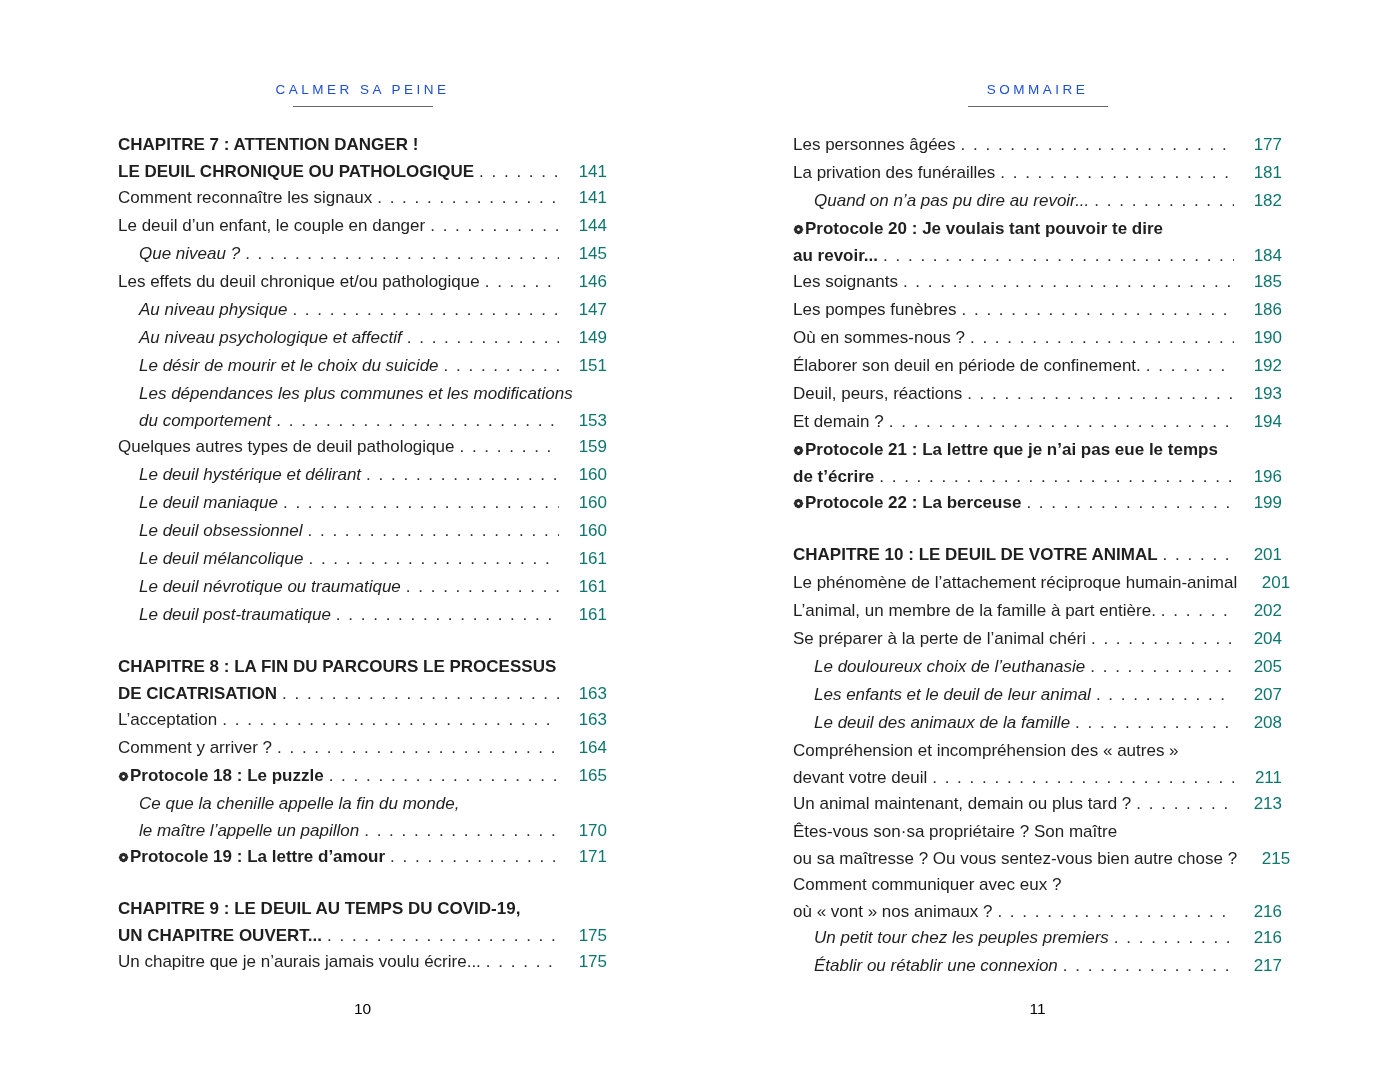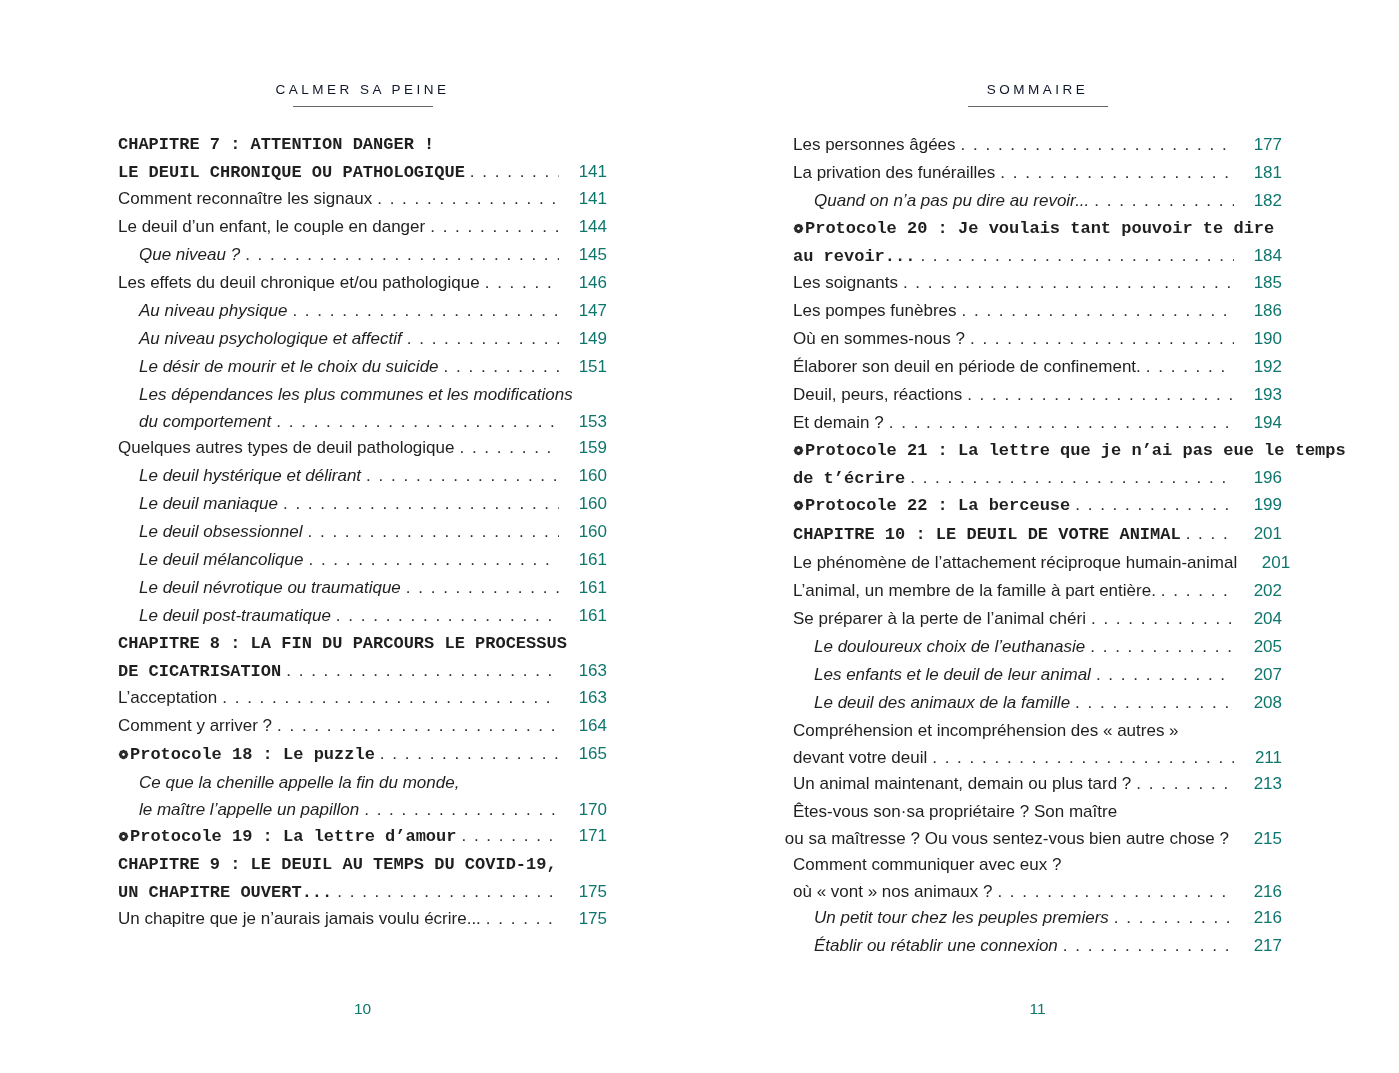"CALMER SA PEINE" .page-header .ht { color: #0f172a -> #1d4ed8 }
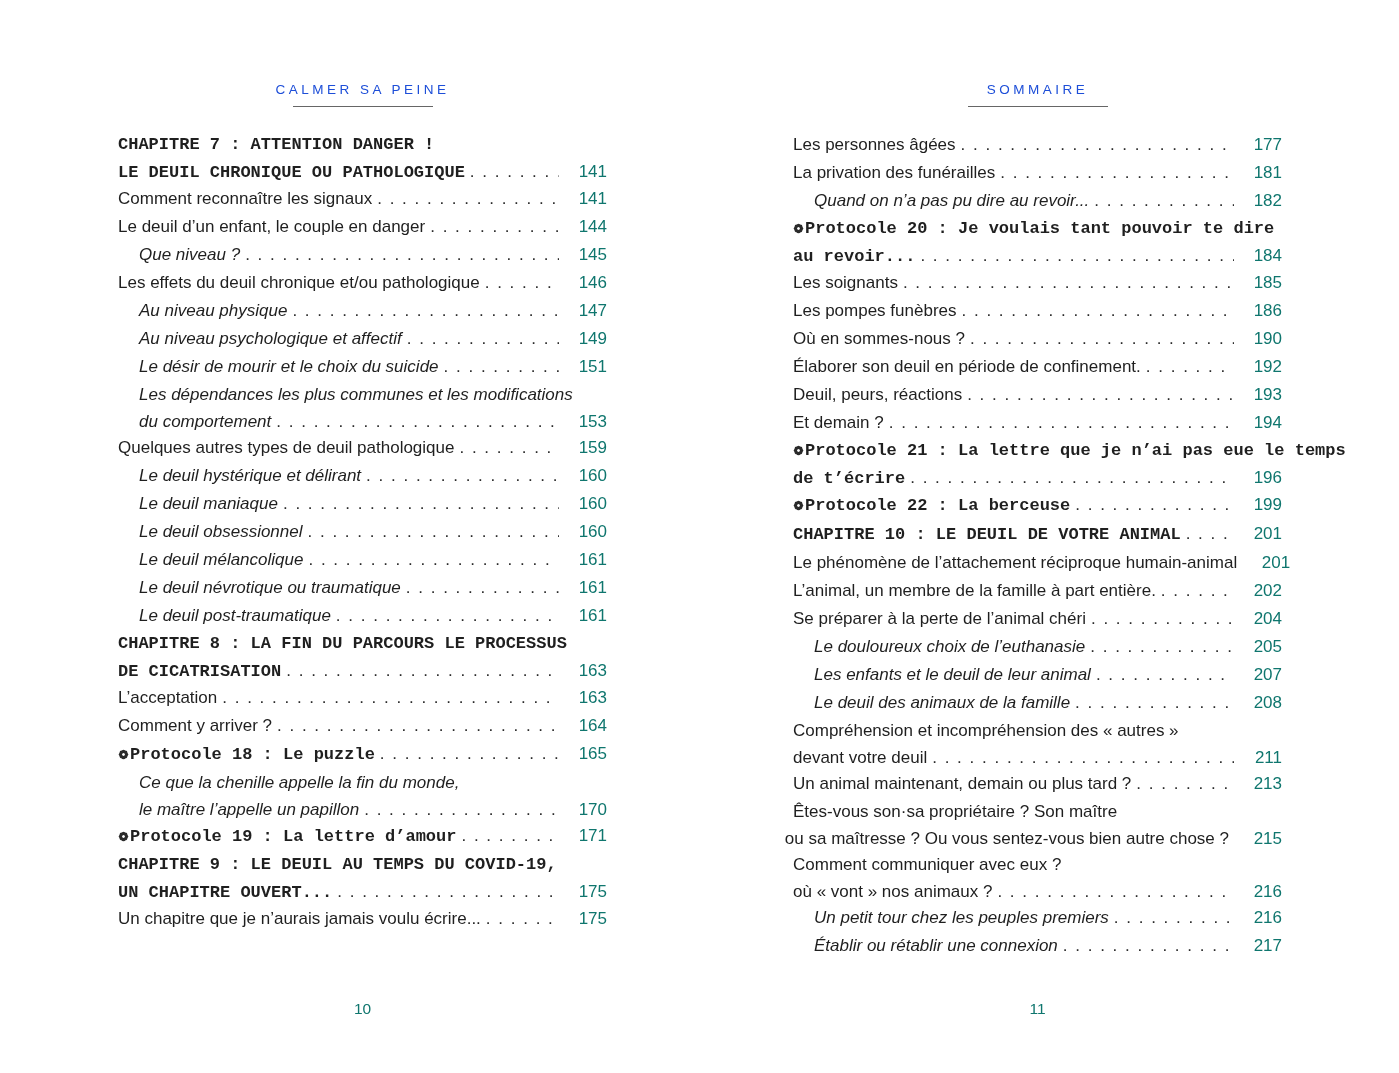"CHAPITRE 7 : ATTENTION DANGER" .entry.bold .txt { font-family: Liberation Mono, monospace -> none }
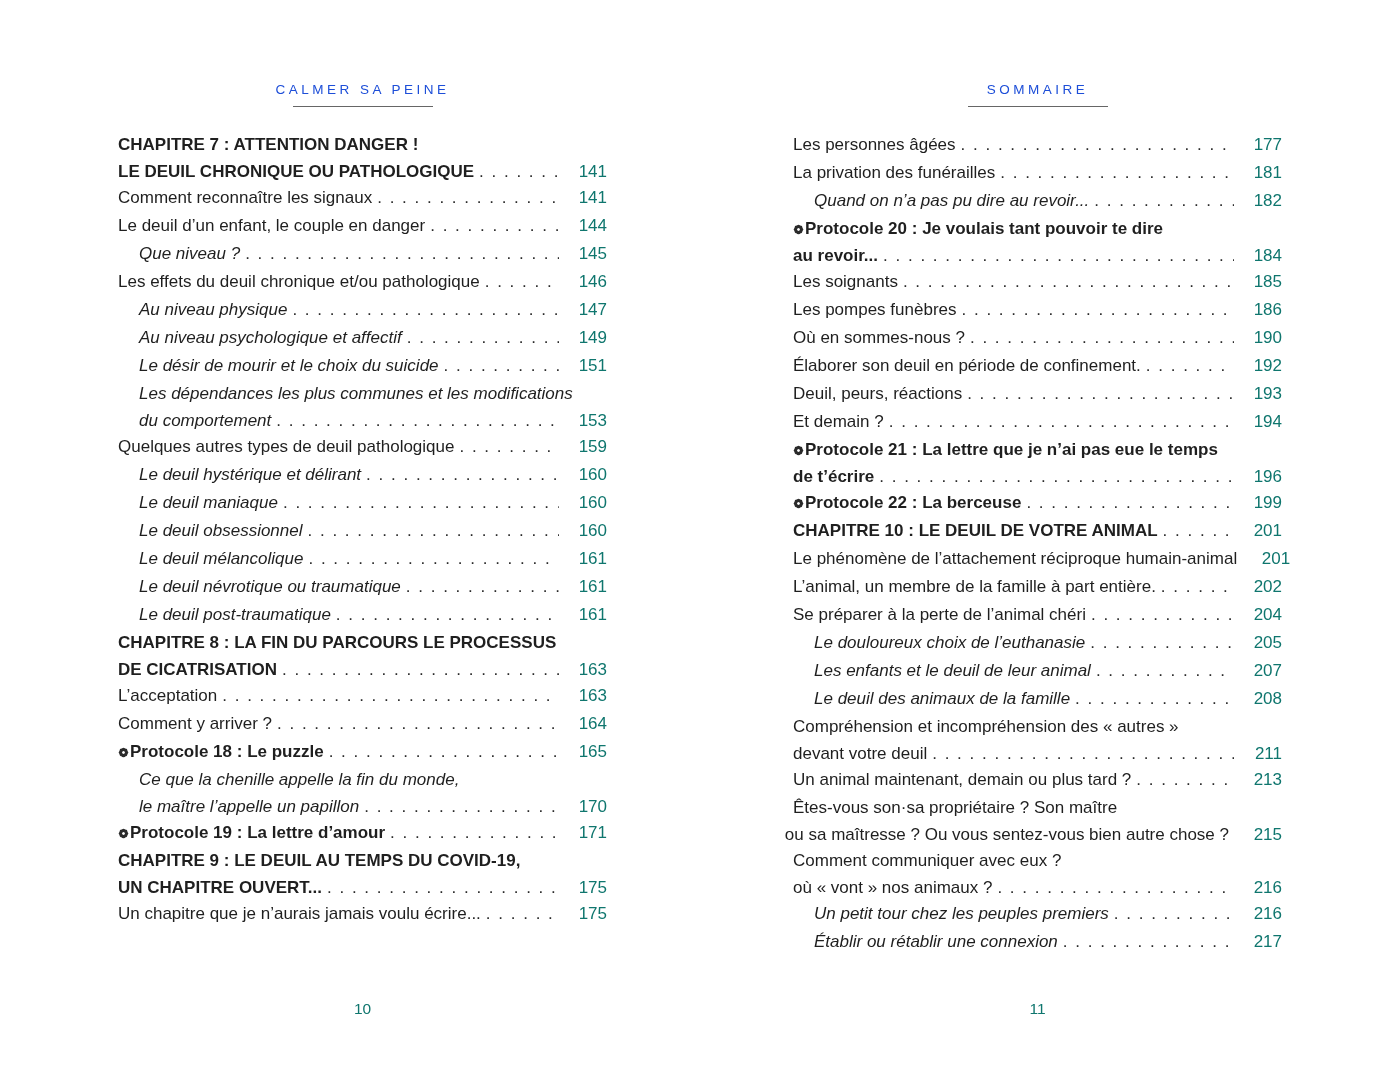"LE DEUIL CHRONIQUE OU PATHOLOGIQUE" .row.cont { justify-content: flex-end -> none }
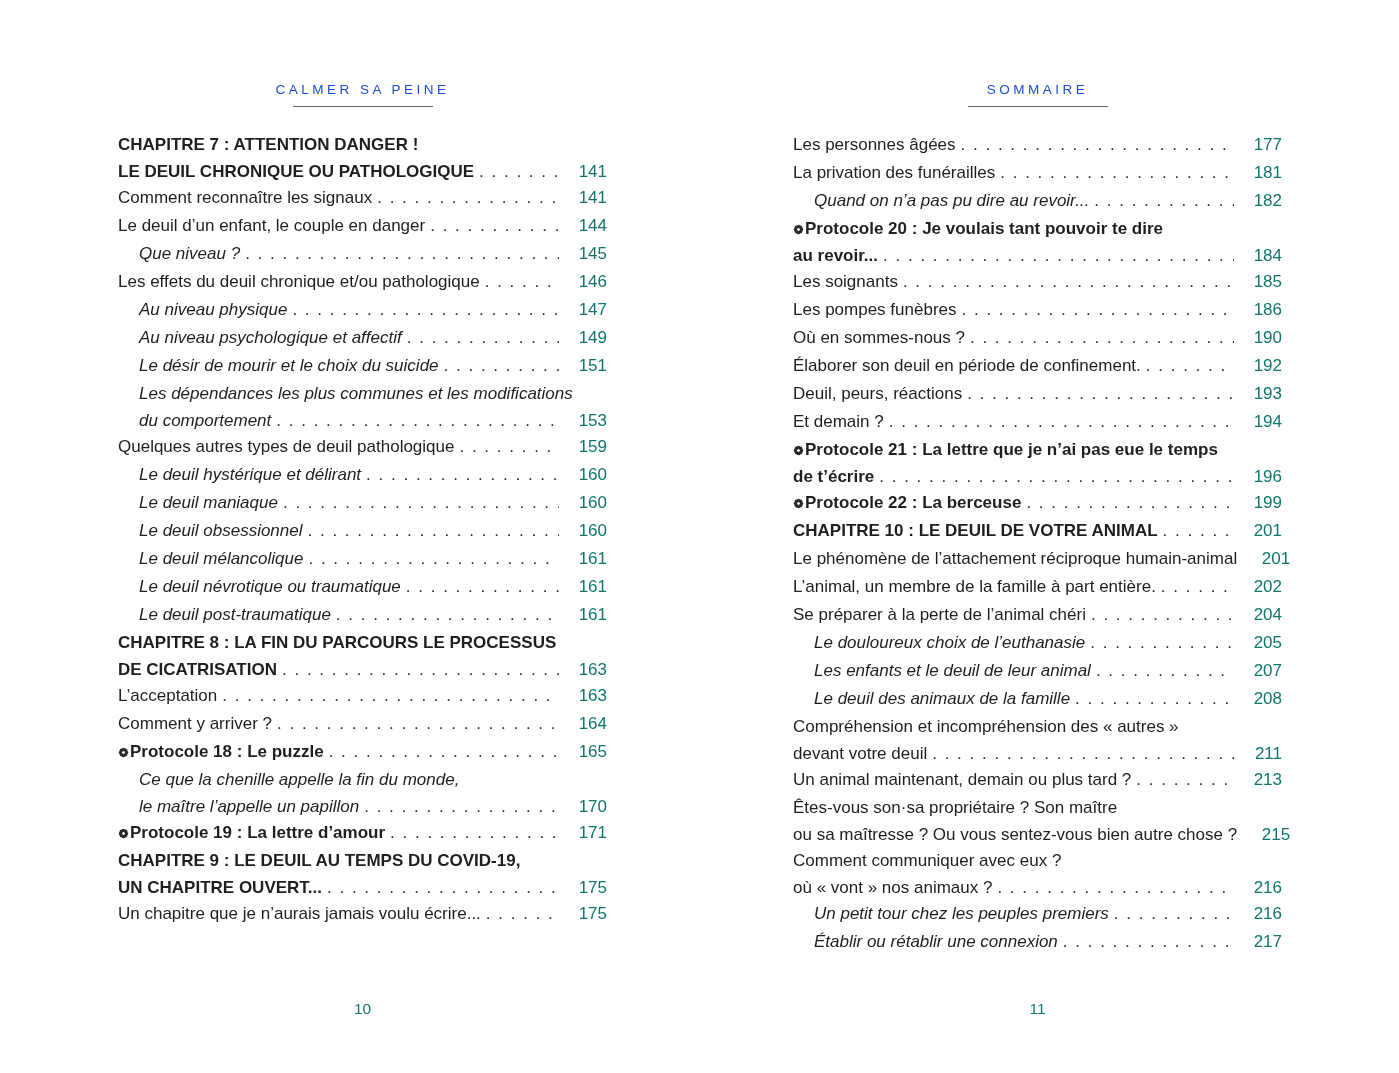"CHAPITRE 10 : LE DEUIL" .entry.space-before { margin-top: none -> 24px }
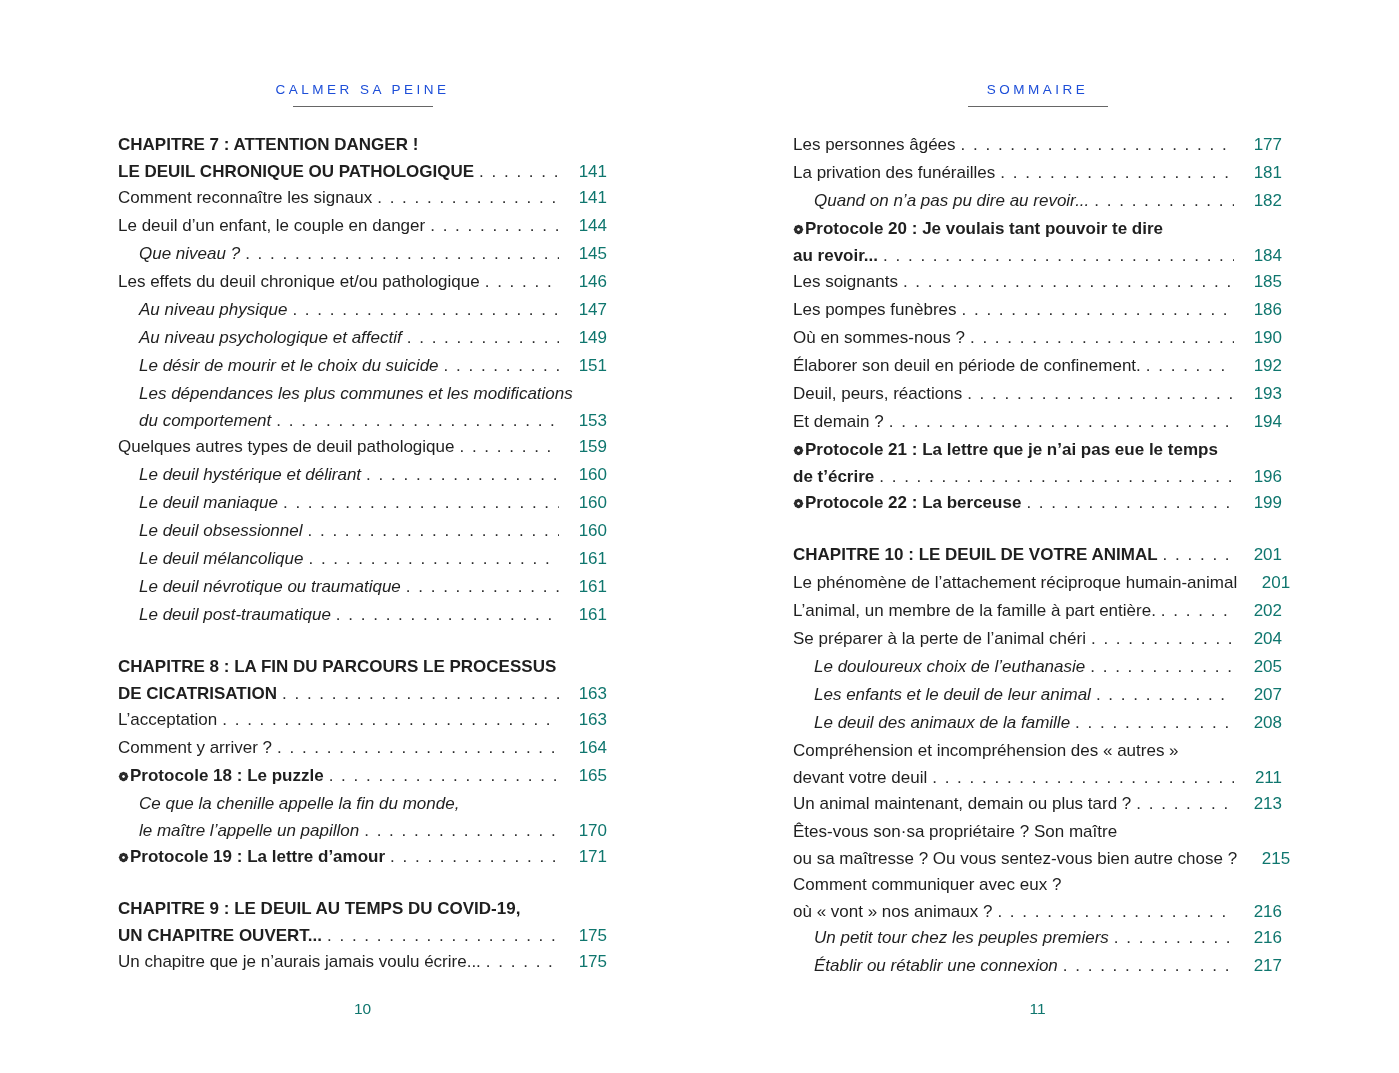"10" .folio { color: #0f766e -> #000000 }
